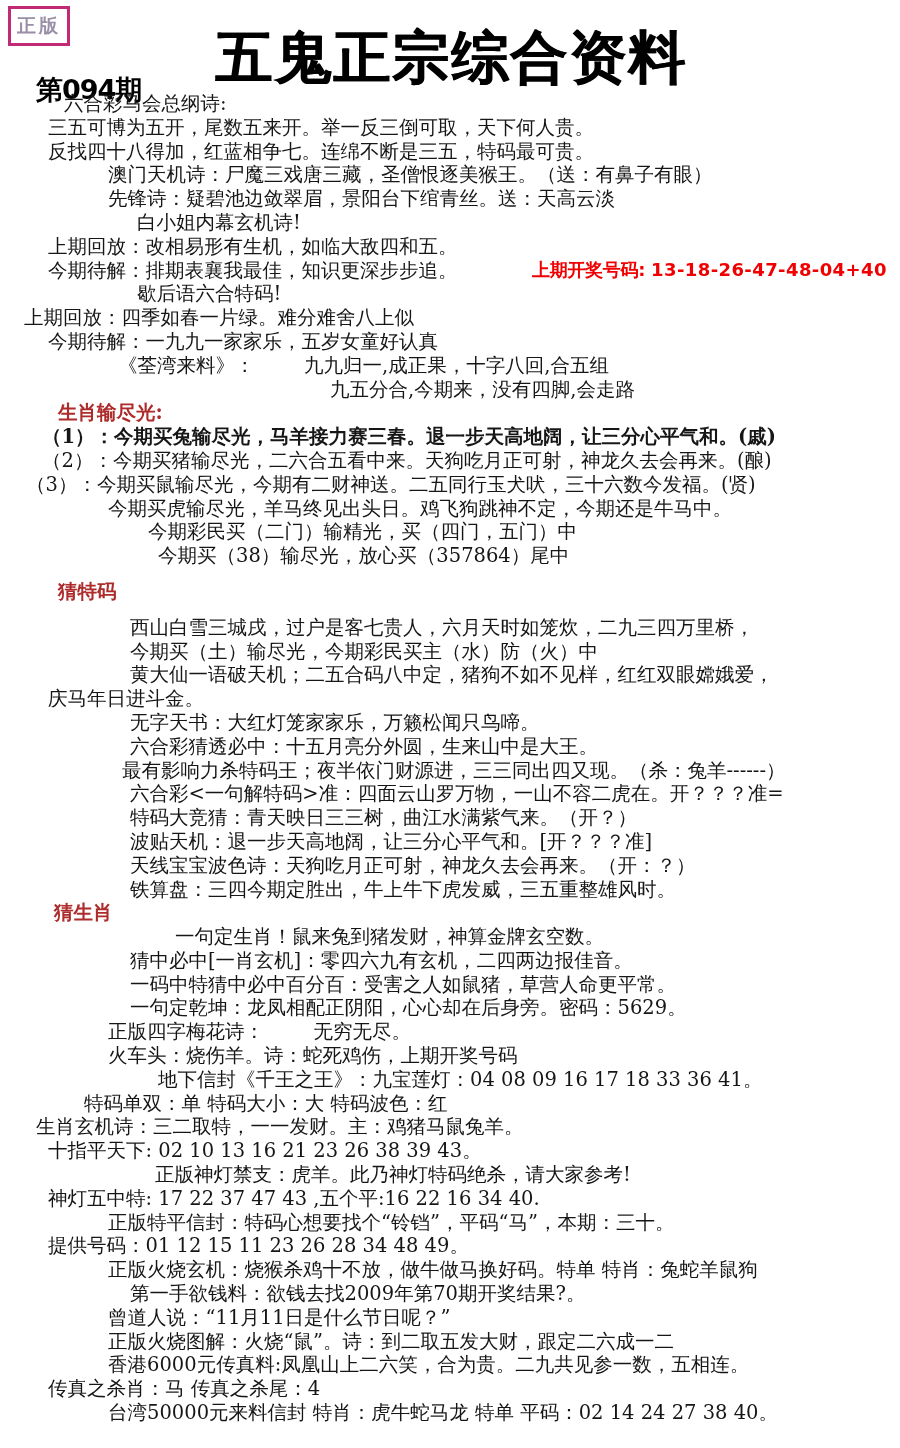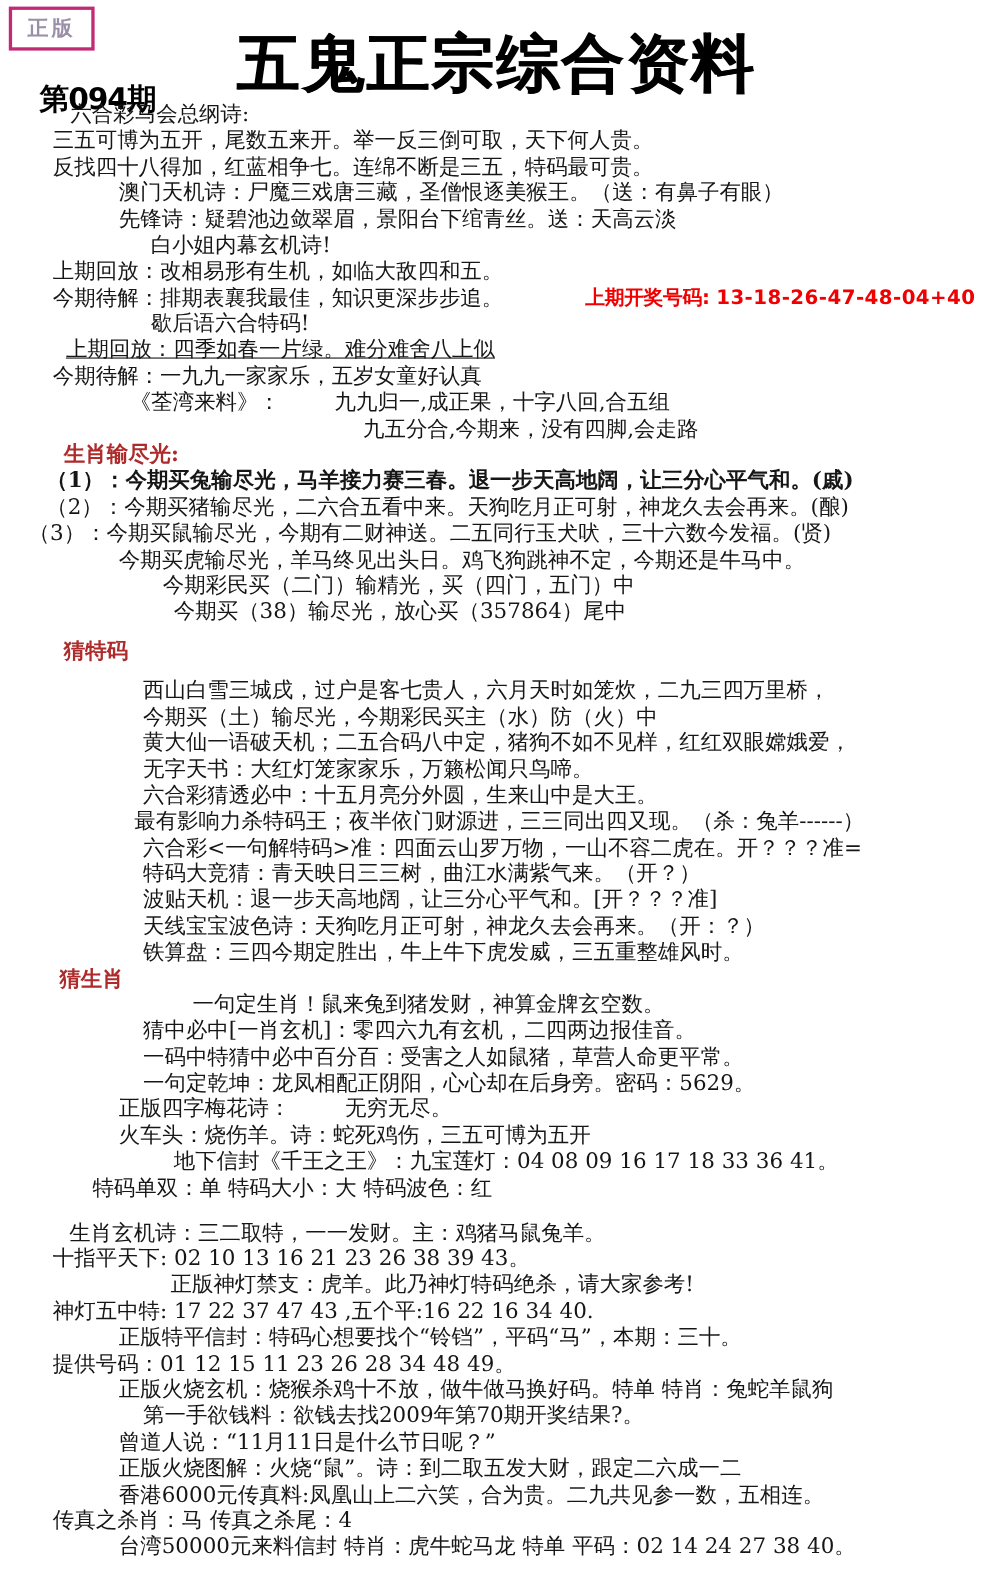"正版" .badge { width: 78px -> 62px }
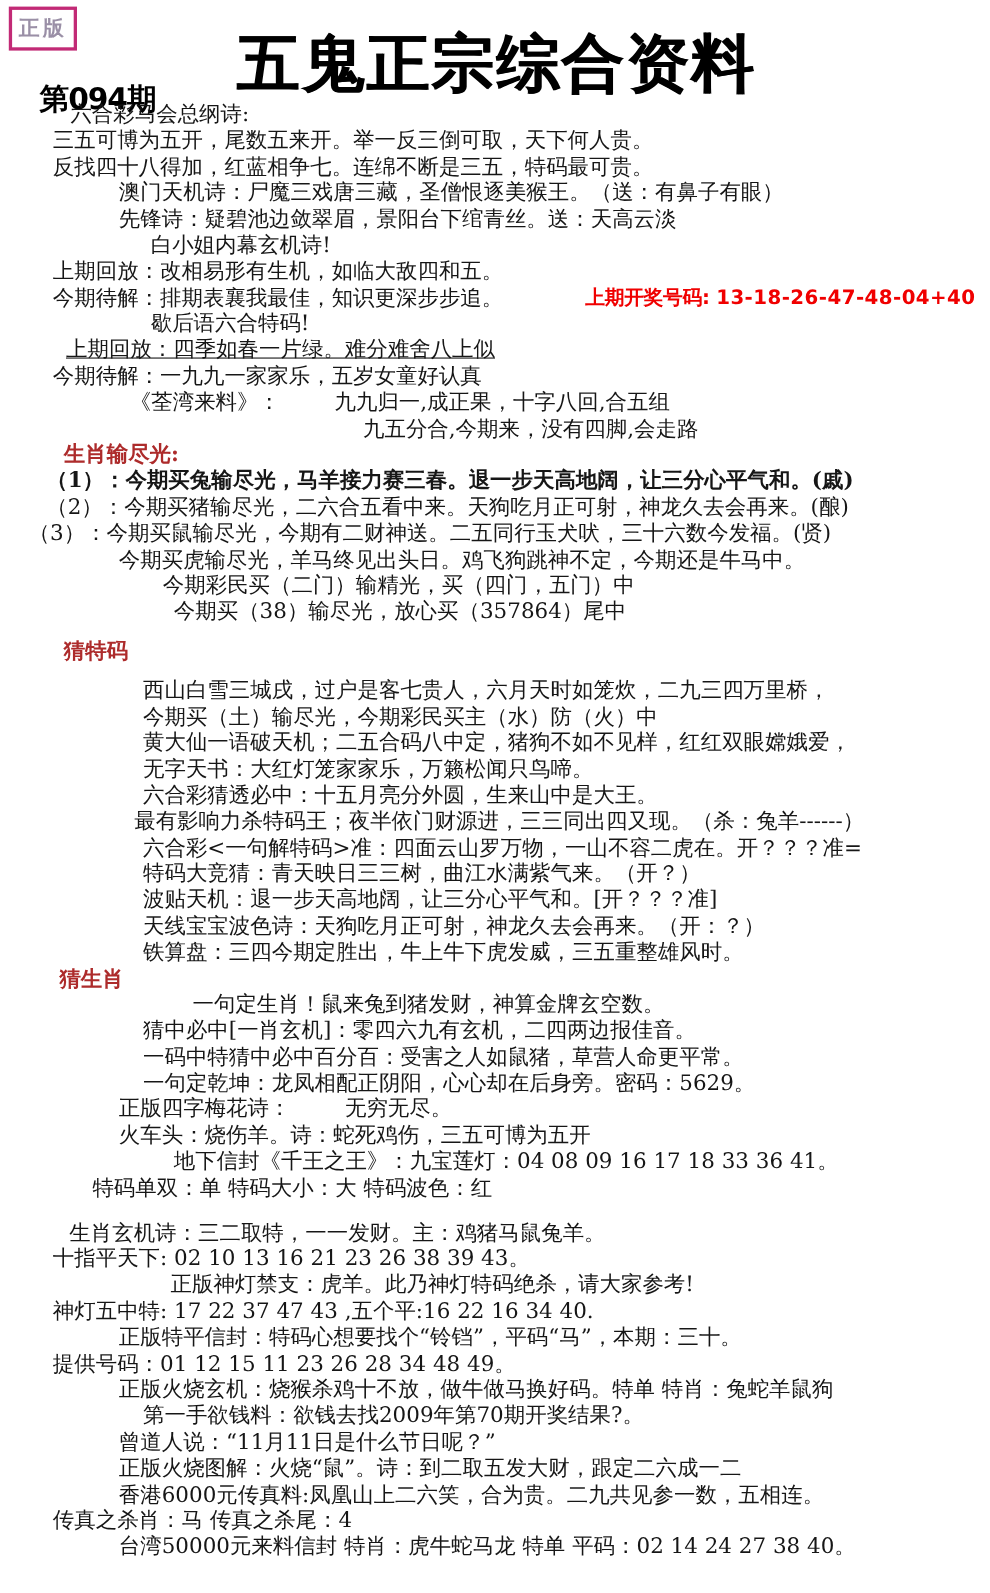"上期回放：四季如春一片绿。难分难舍八上似" div.ln { padding-left: 60px -> 24px; text-decoration: underline -> none }
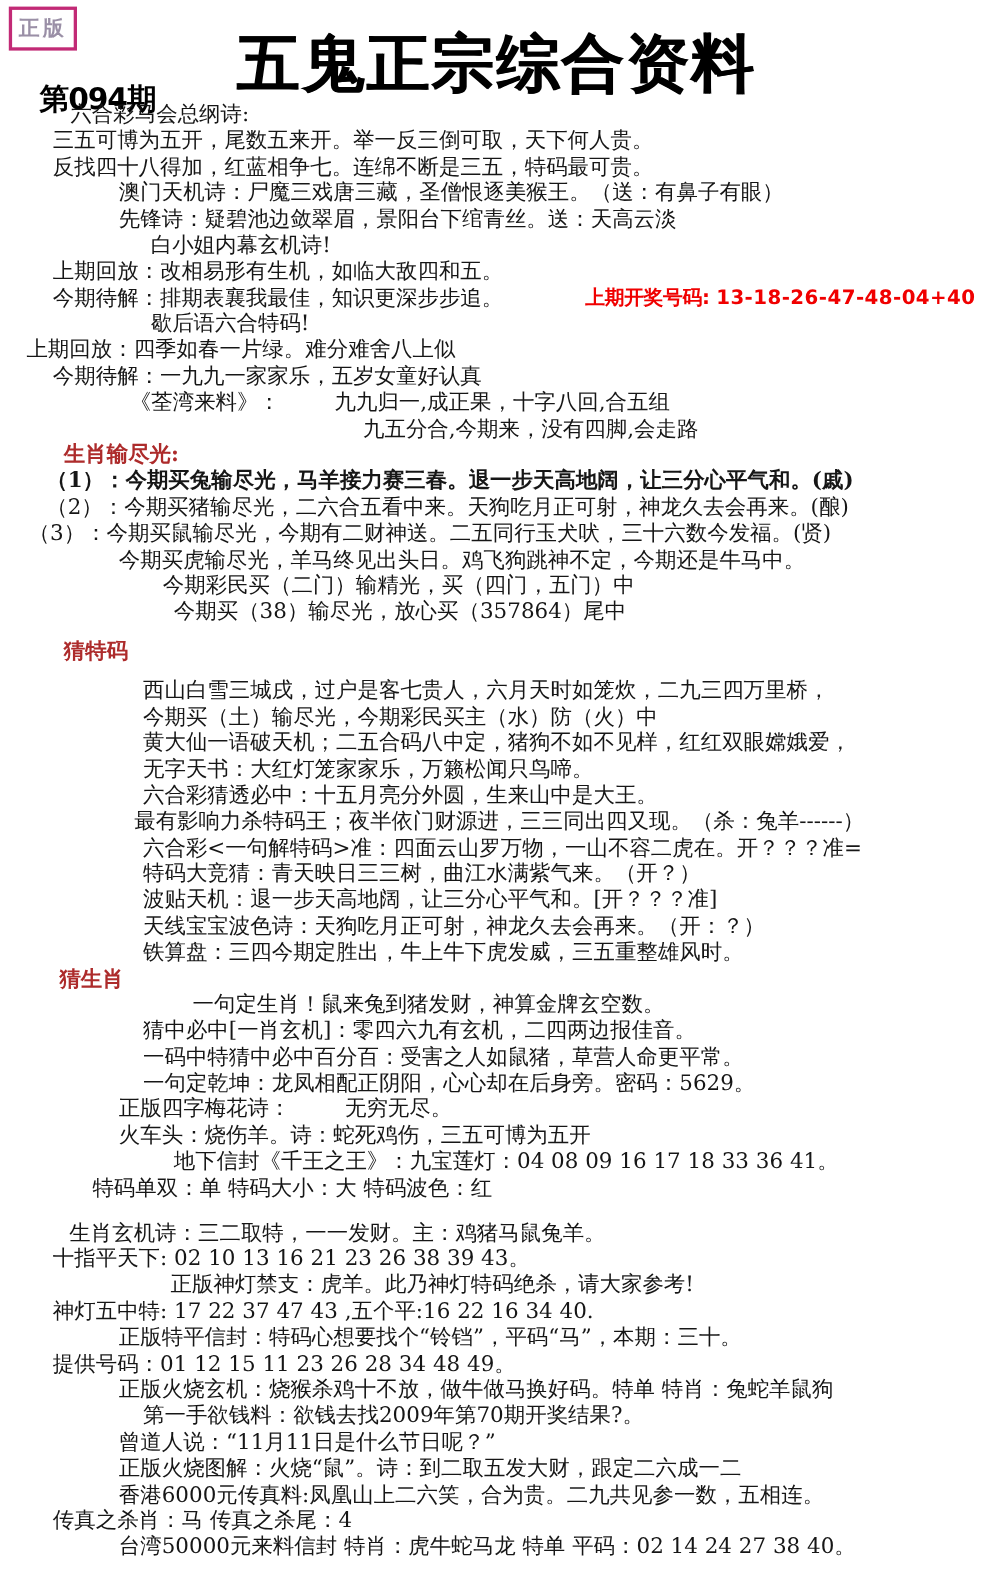"庆马年日进斗金。" div.ln { html: none -> <div>庆马年日进斗金。</div> }
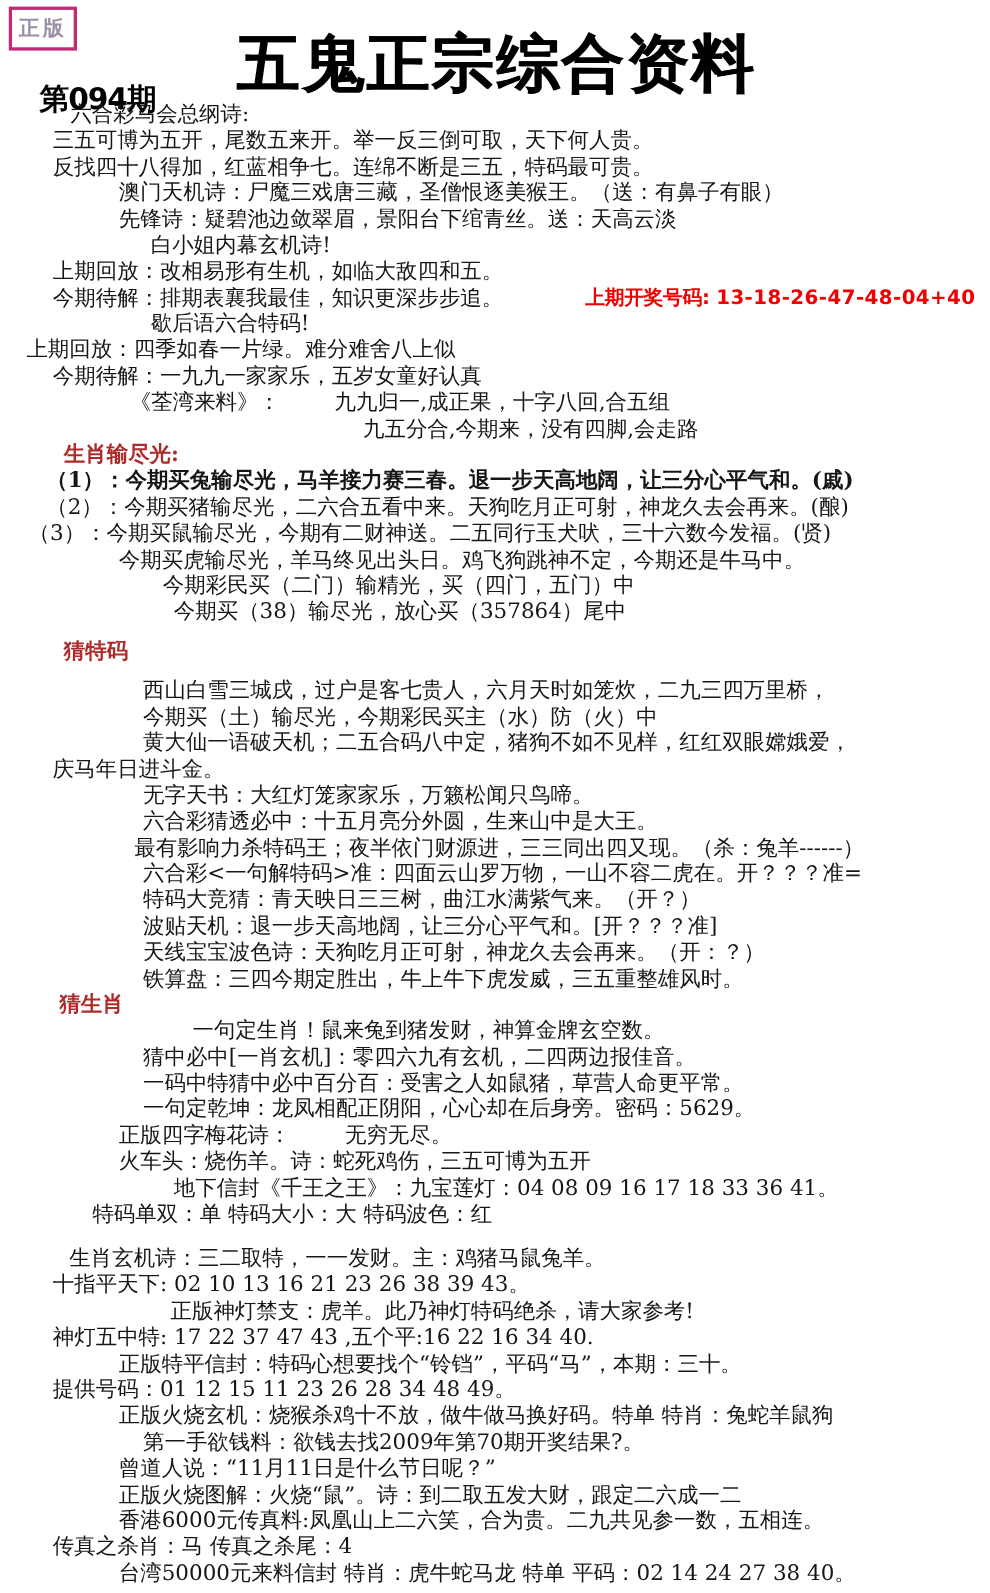"火车头：烧伤羊。诗：蛇死鸡伤，三五可博为五开" div.ln { text: 三五可博为五开 -> 上期开奖号码 }
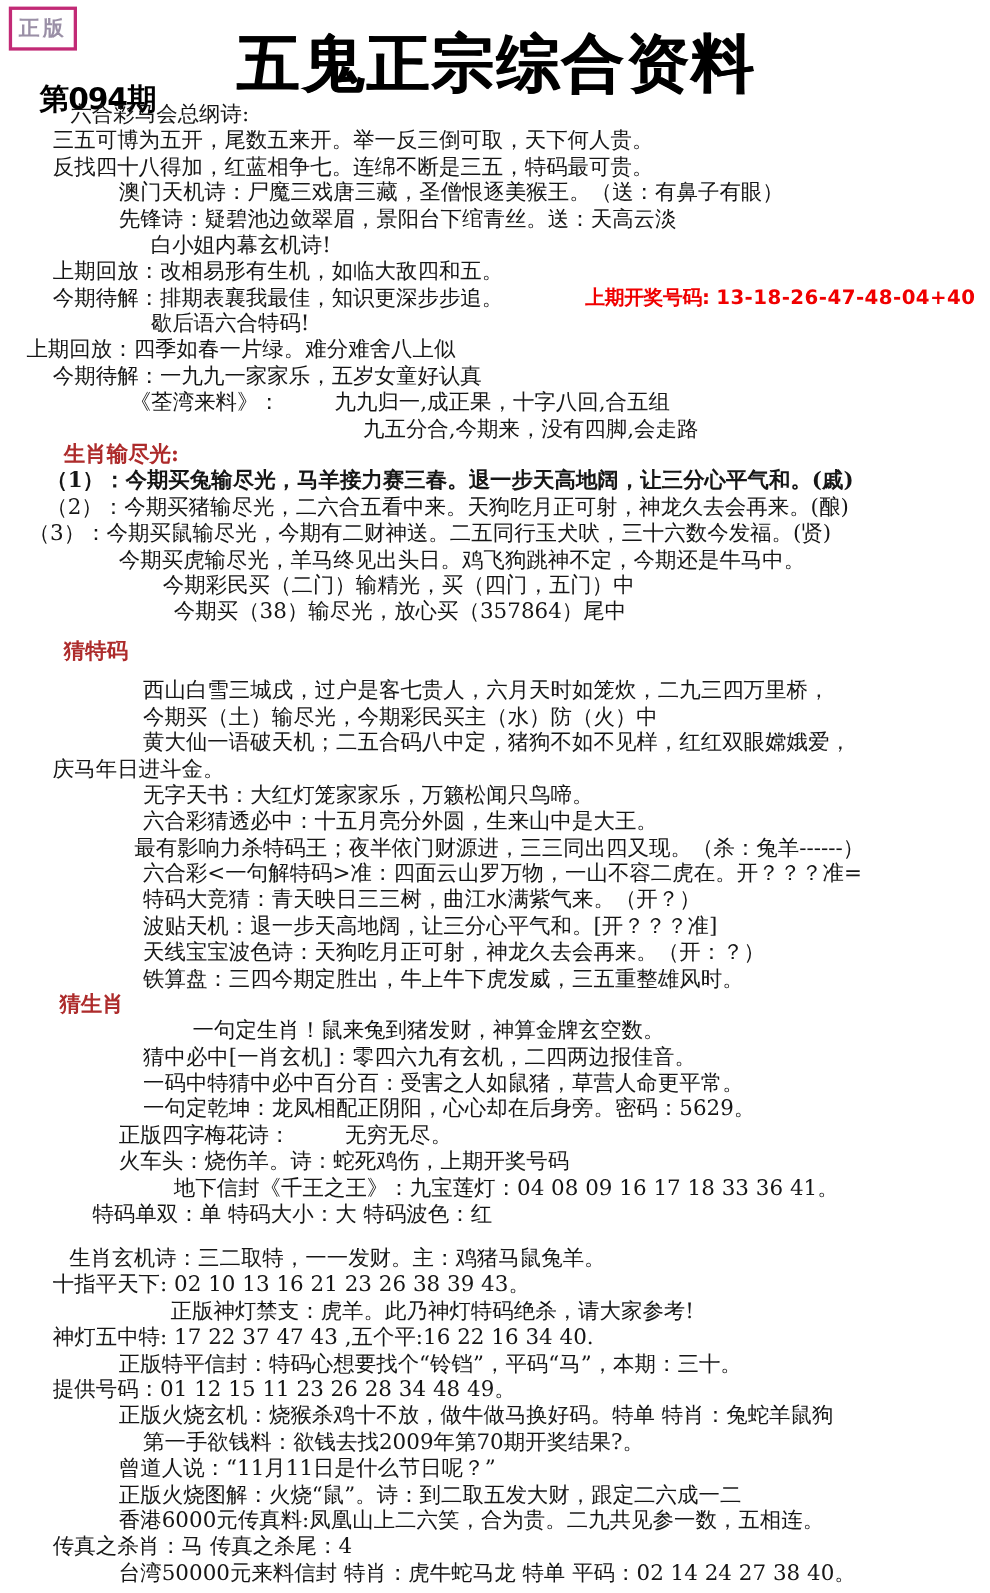"生肖玄机诗：三二取特，一一发财。主：鸡猪马鼠兔羊。" div.ln { margin-top: 17px -> none; padding-left: 63px -> 36px }
